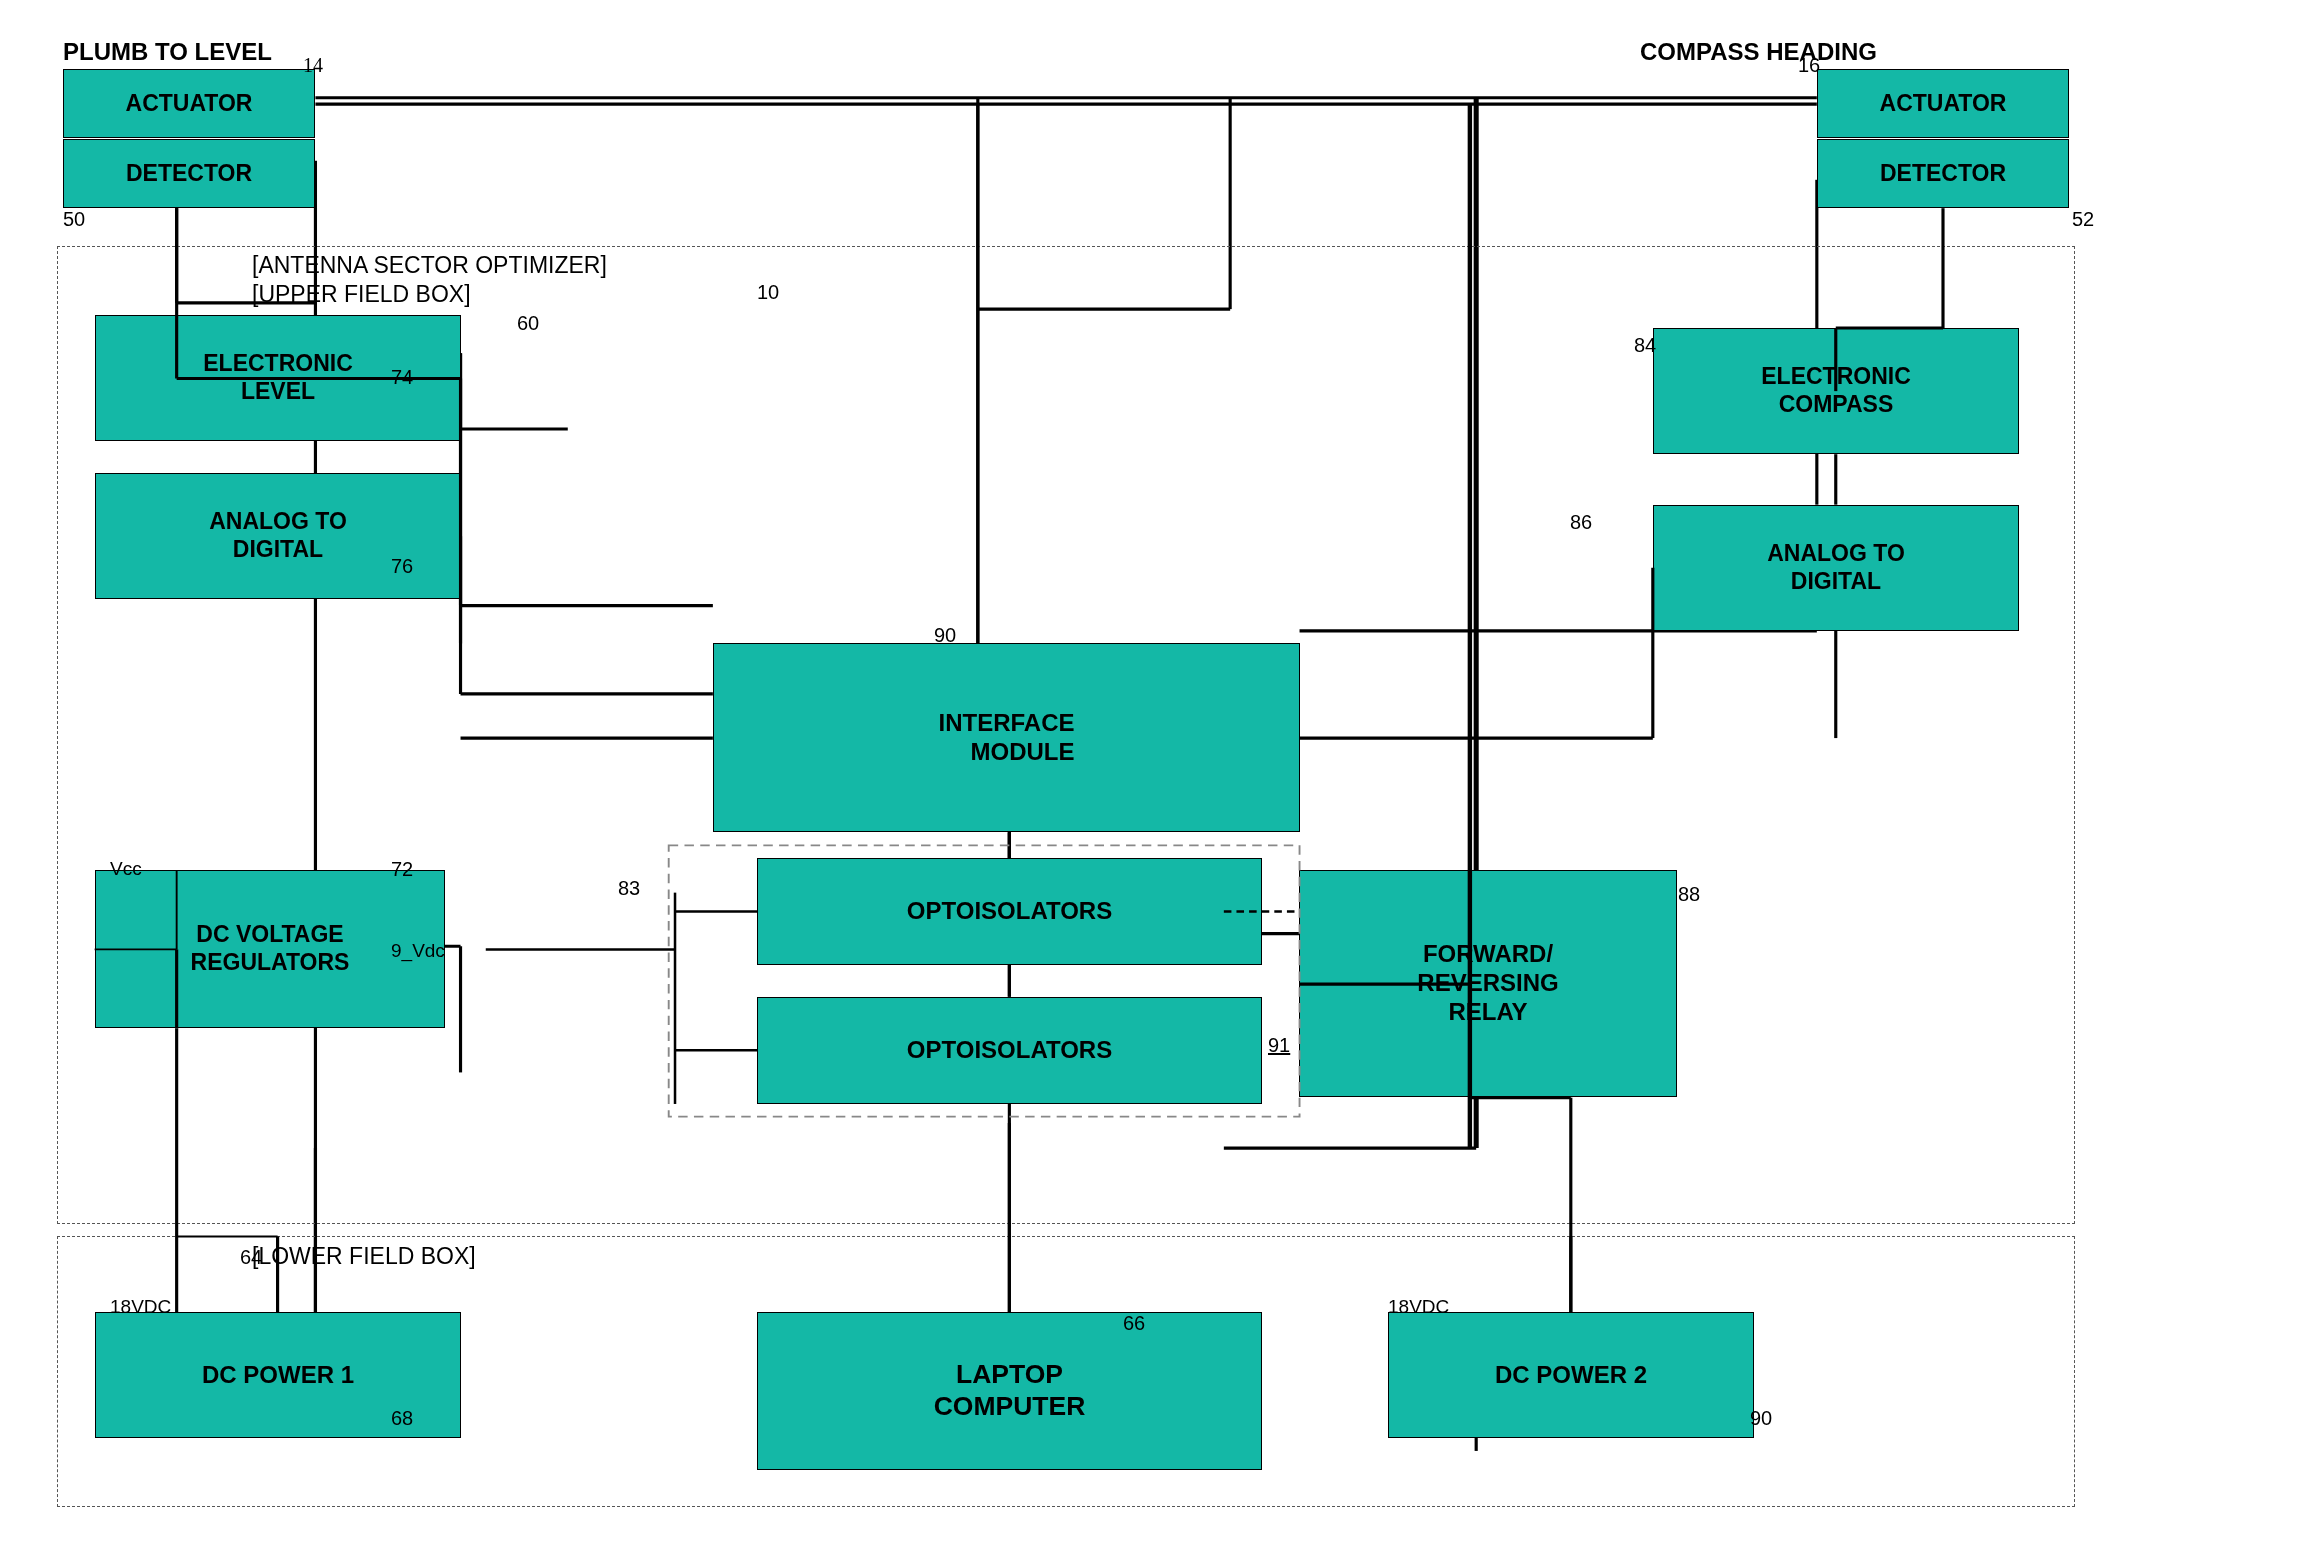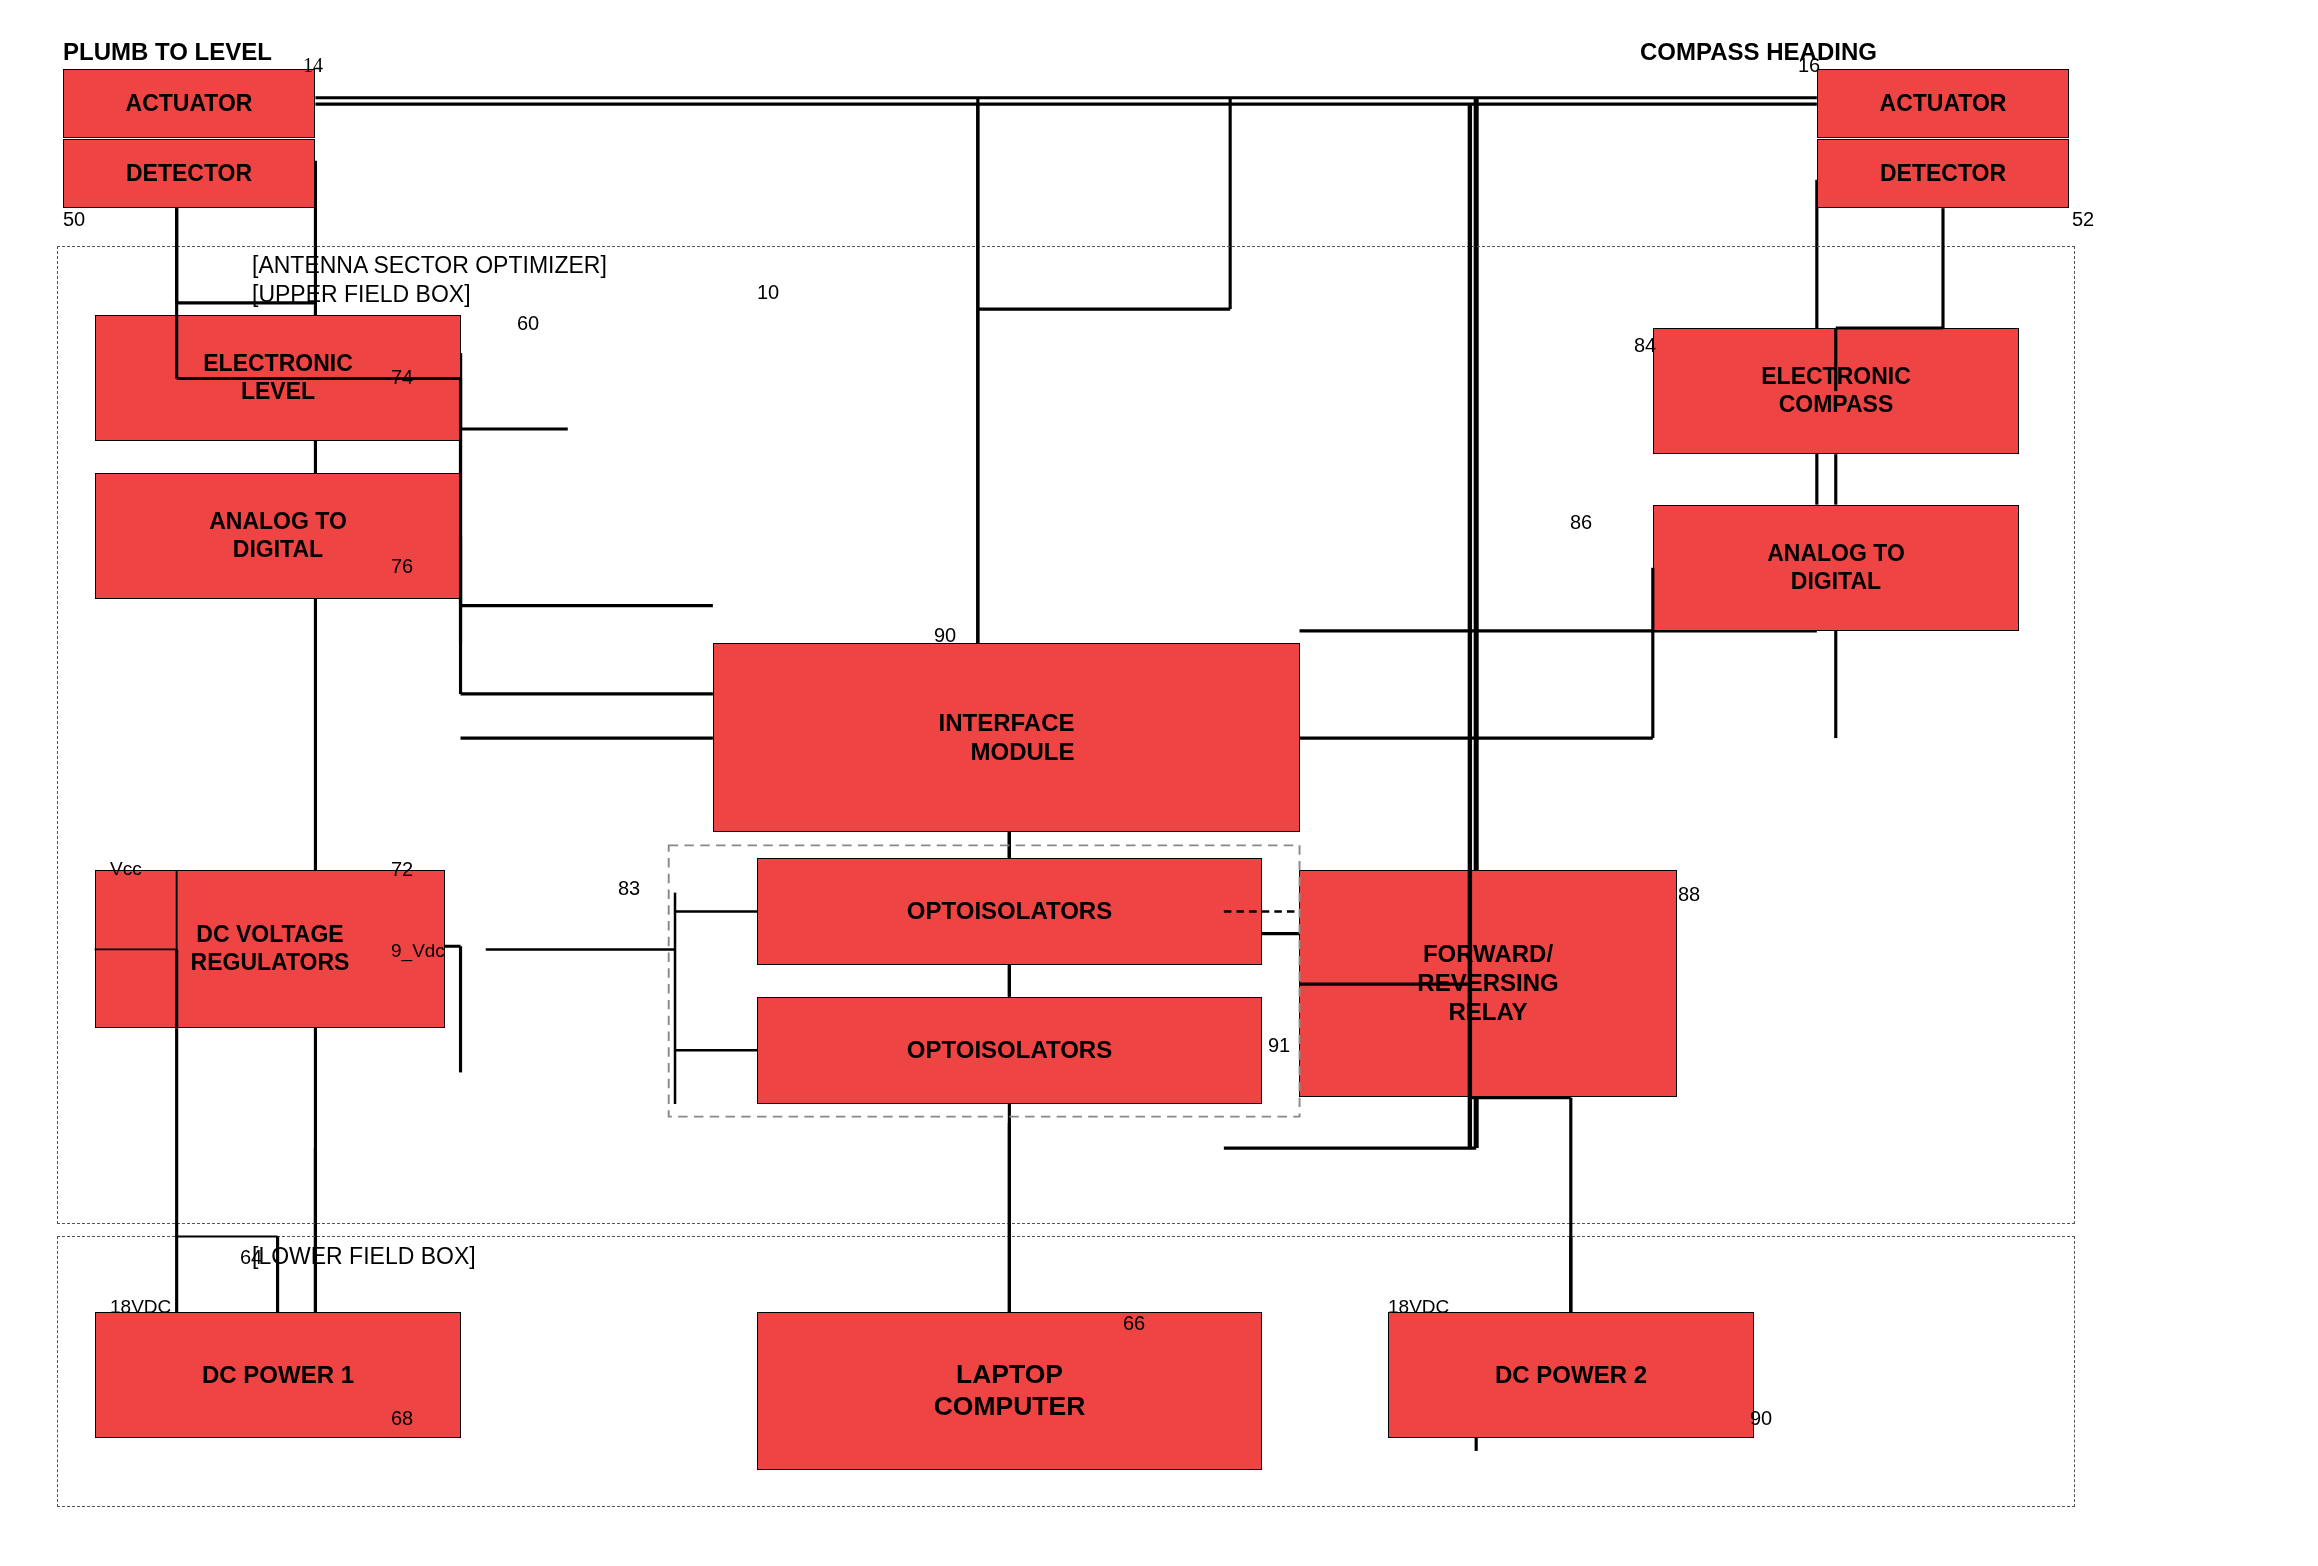"ACTUATOR" .box { background: #ef4444 -> #14b8a6 }
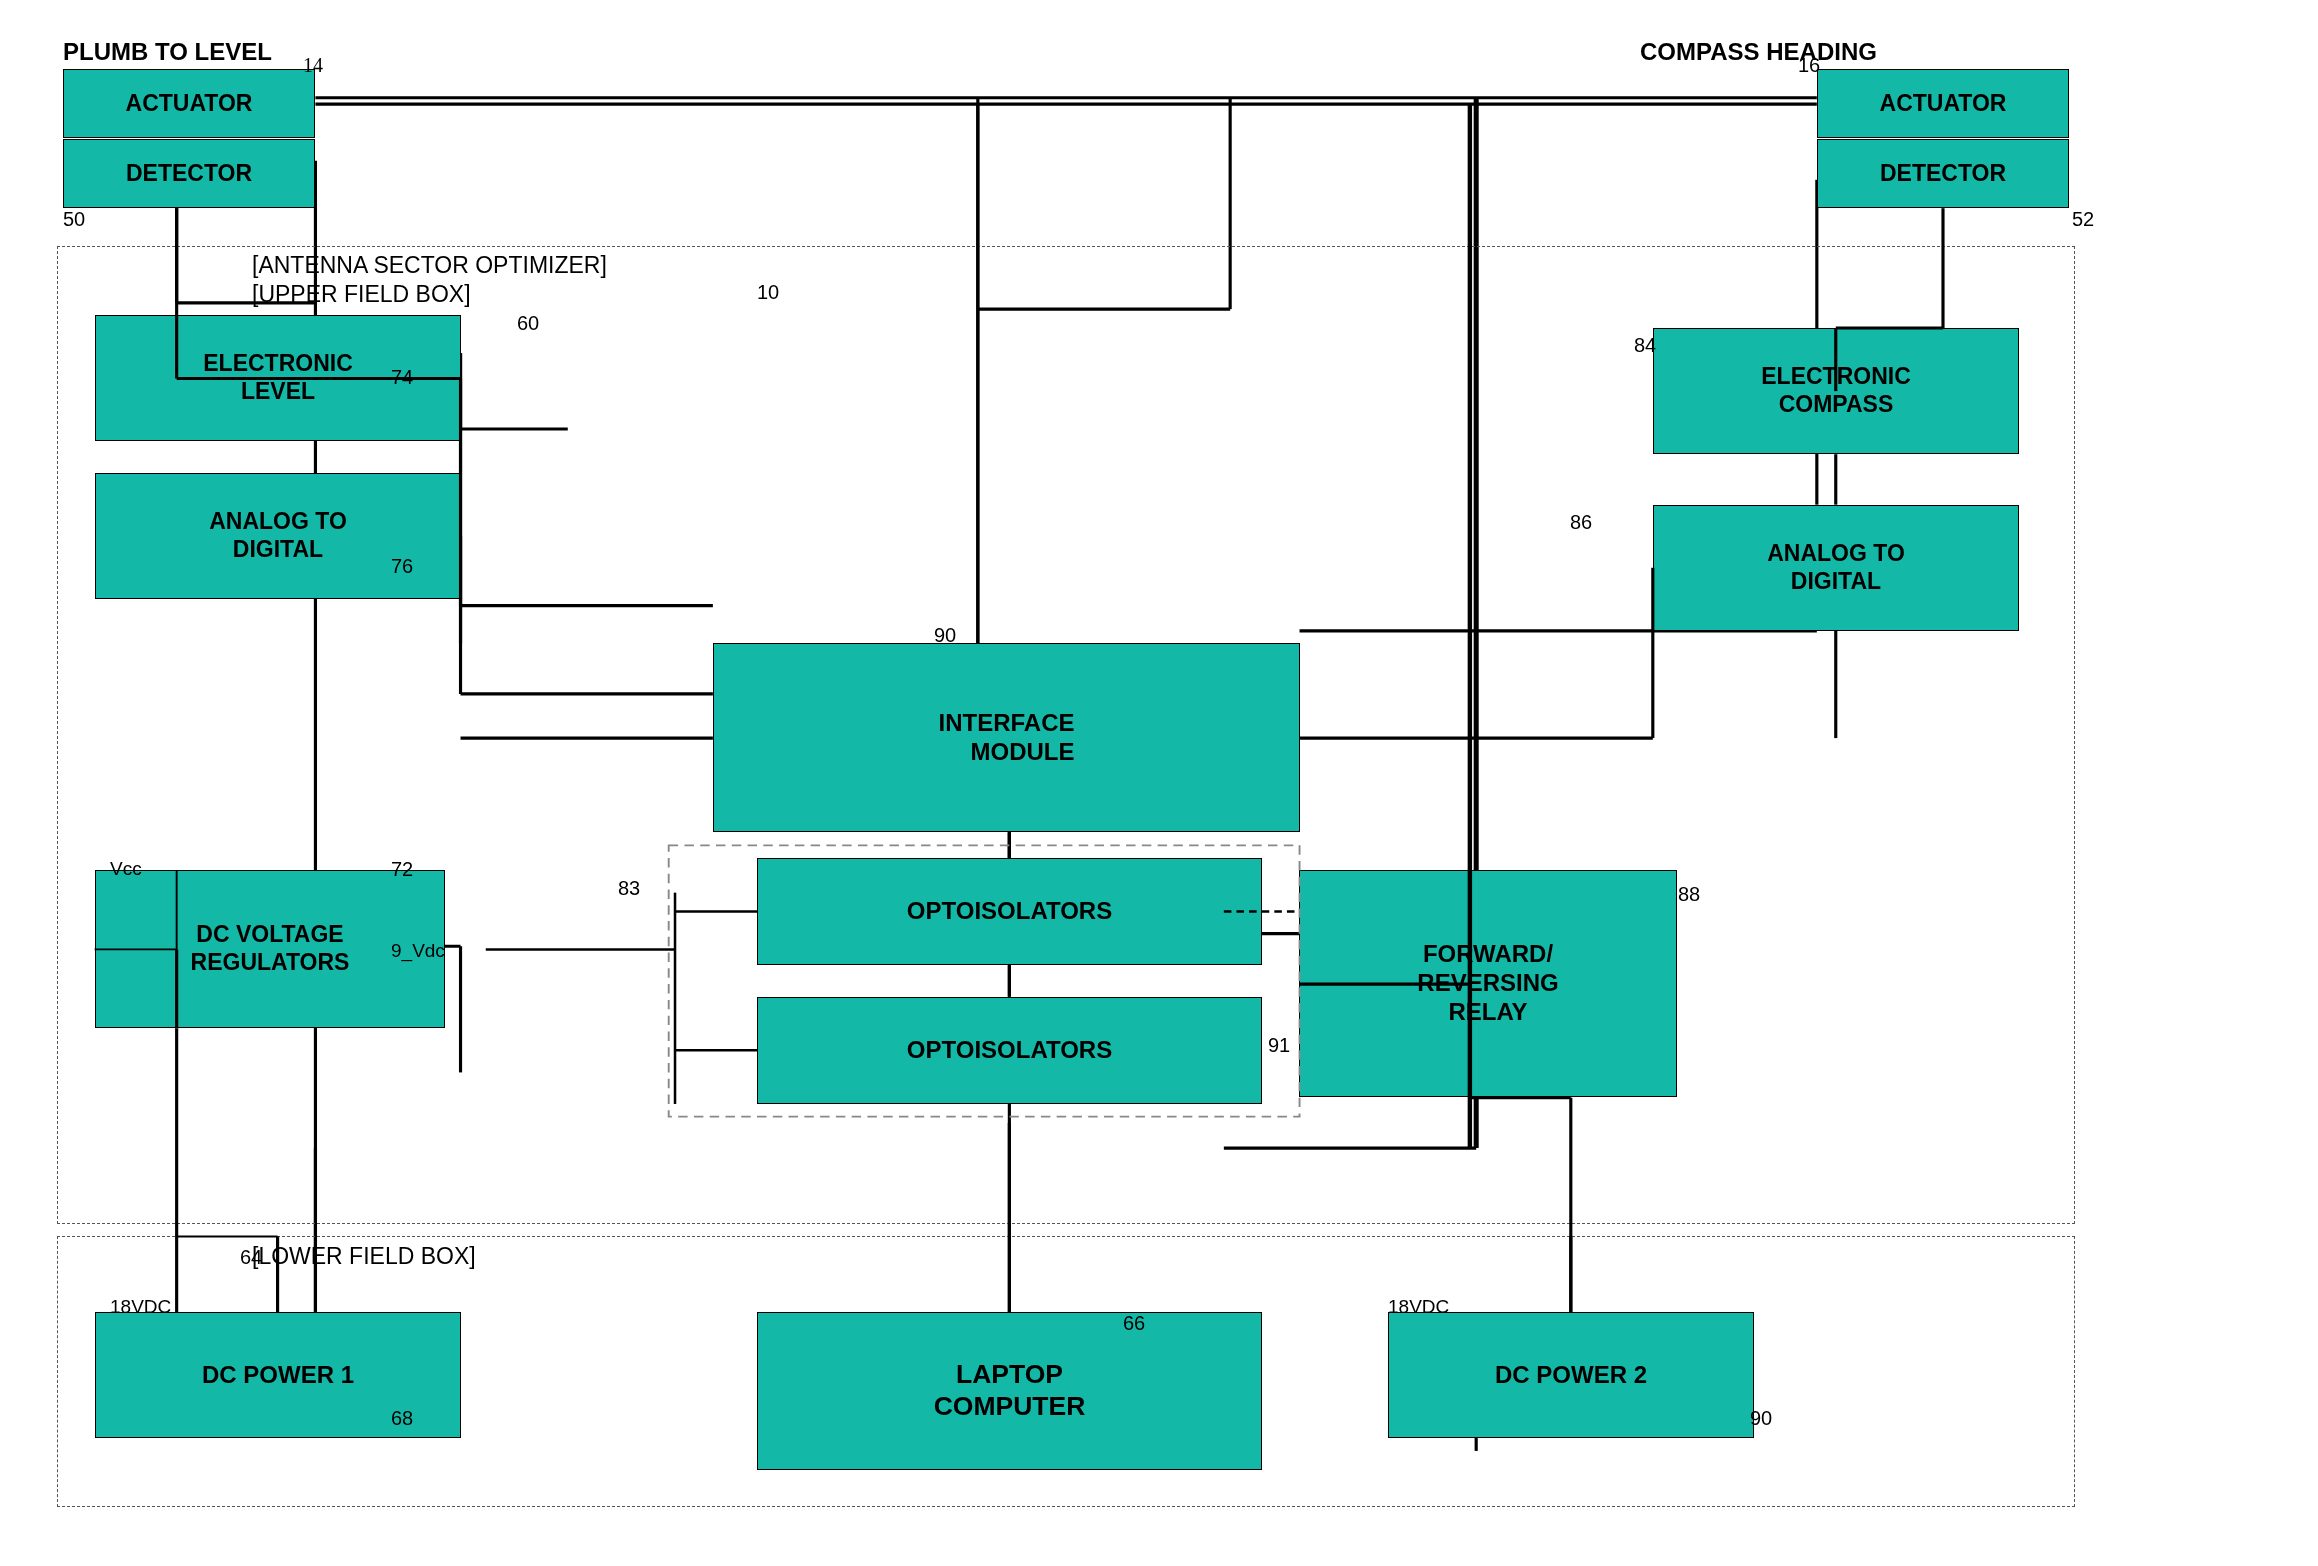"91" div.box-label { text-decoration: none -> underline }
